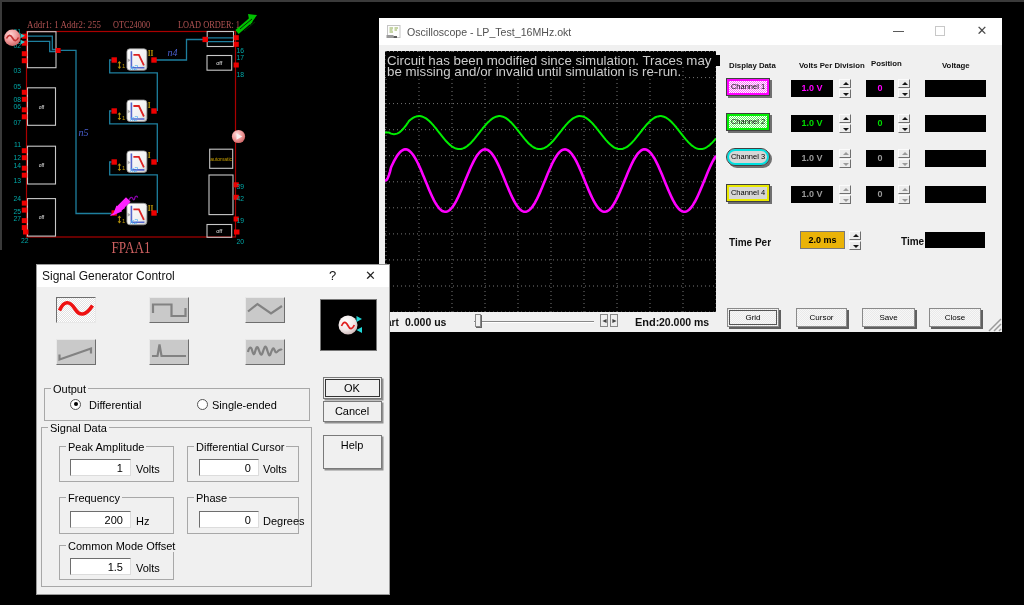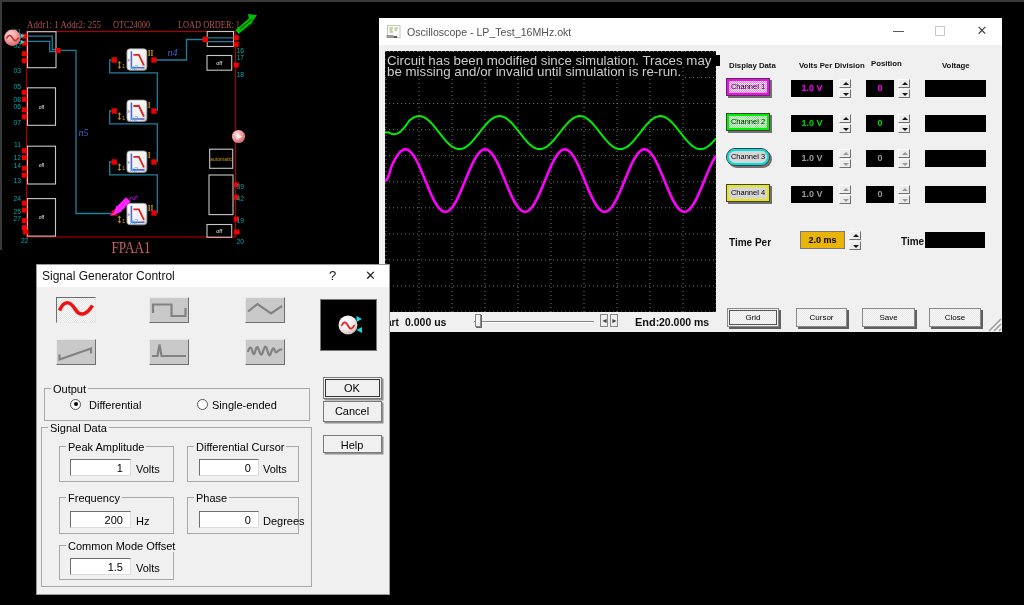"Help" div.pbtn { height: 18px -> 34px }
